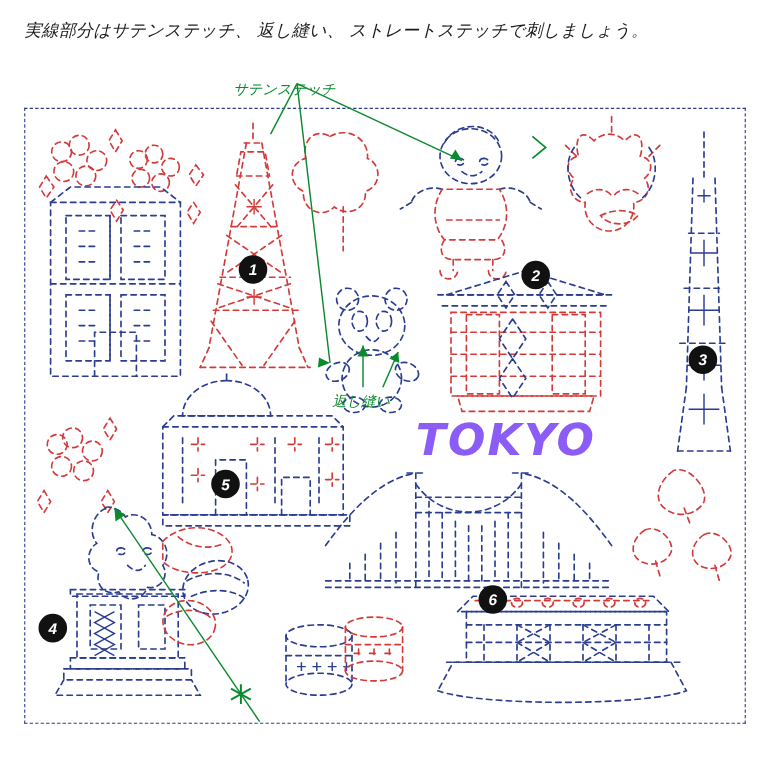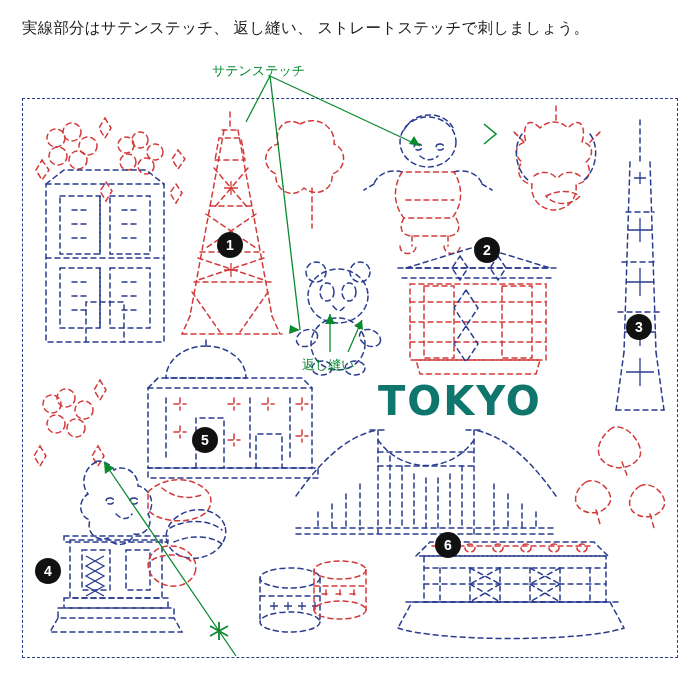"実線部分はサテンステッチ、 返し縫い、 ストレートステッチで刺しましょう。" #root { font-style: none -> italic }
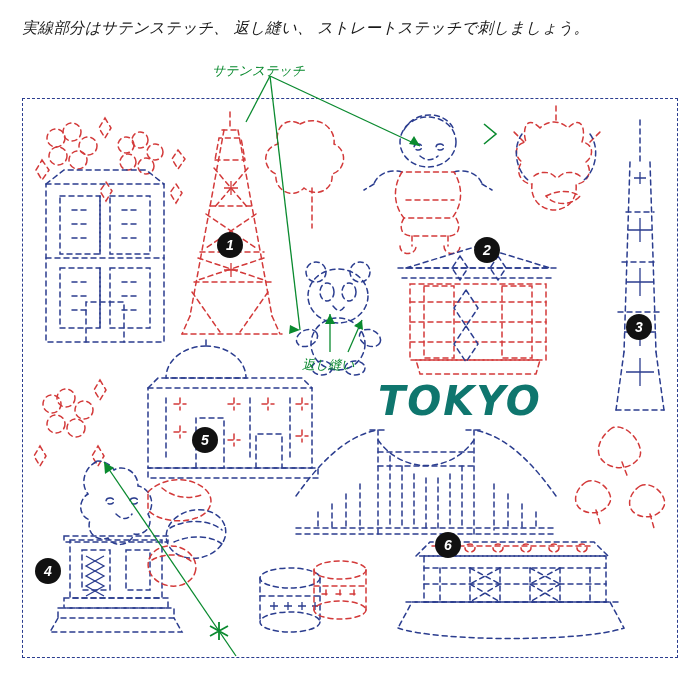"サテンステッチ" .annot-satin { top: 62px -> 72px }
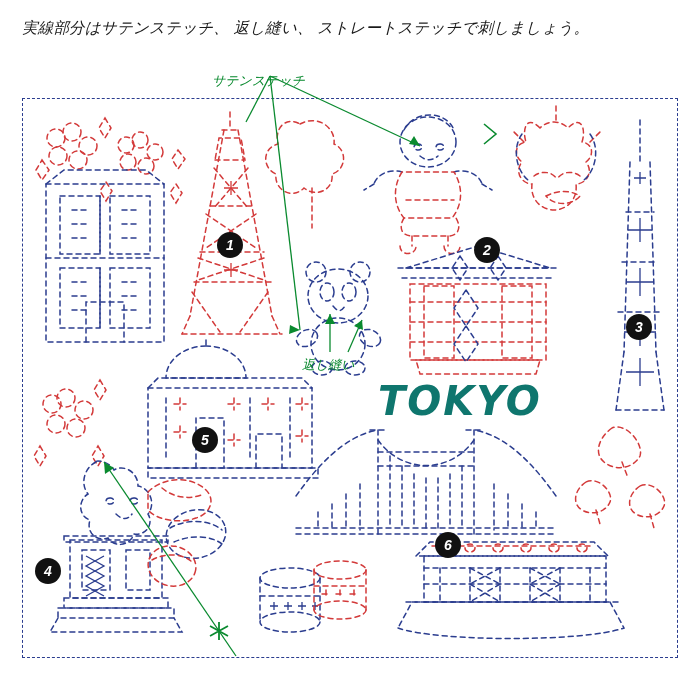"TOKYO" .tokyo-text { color: #0f766e -> #8b5cf6 }
